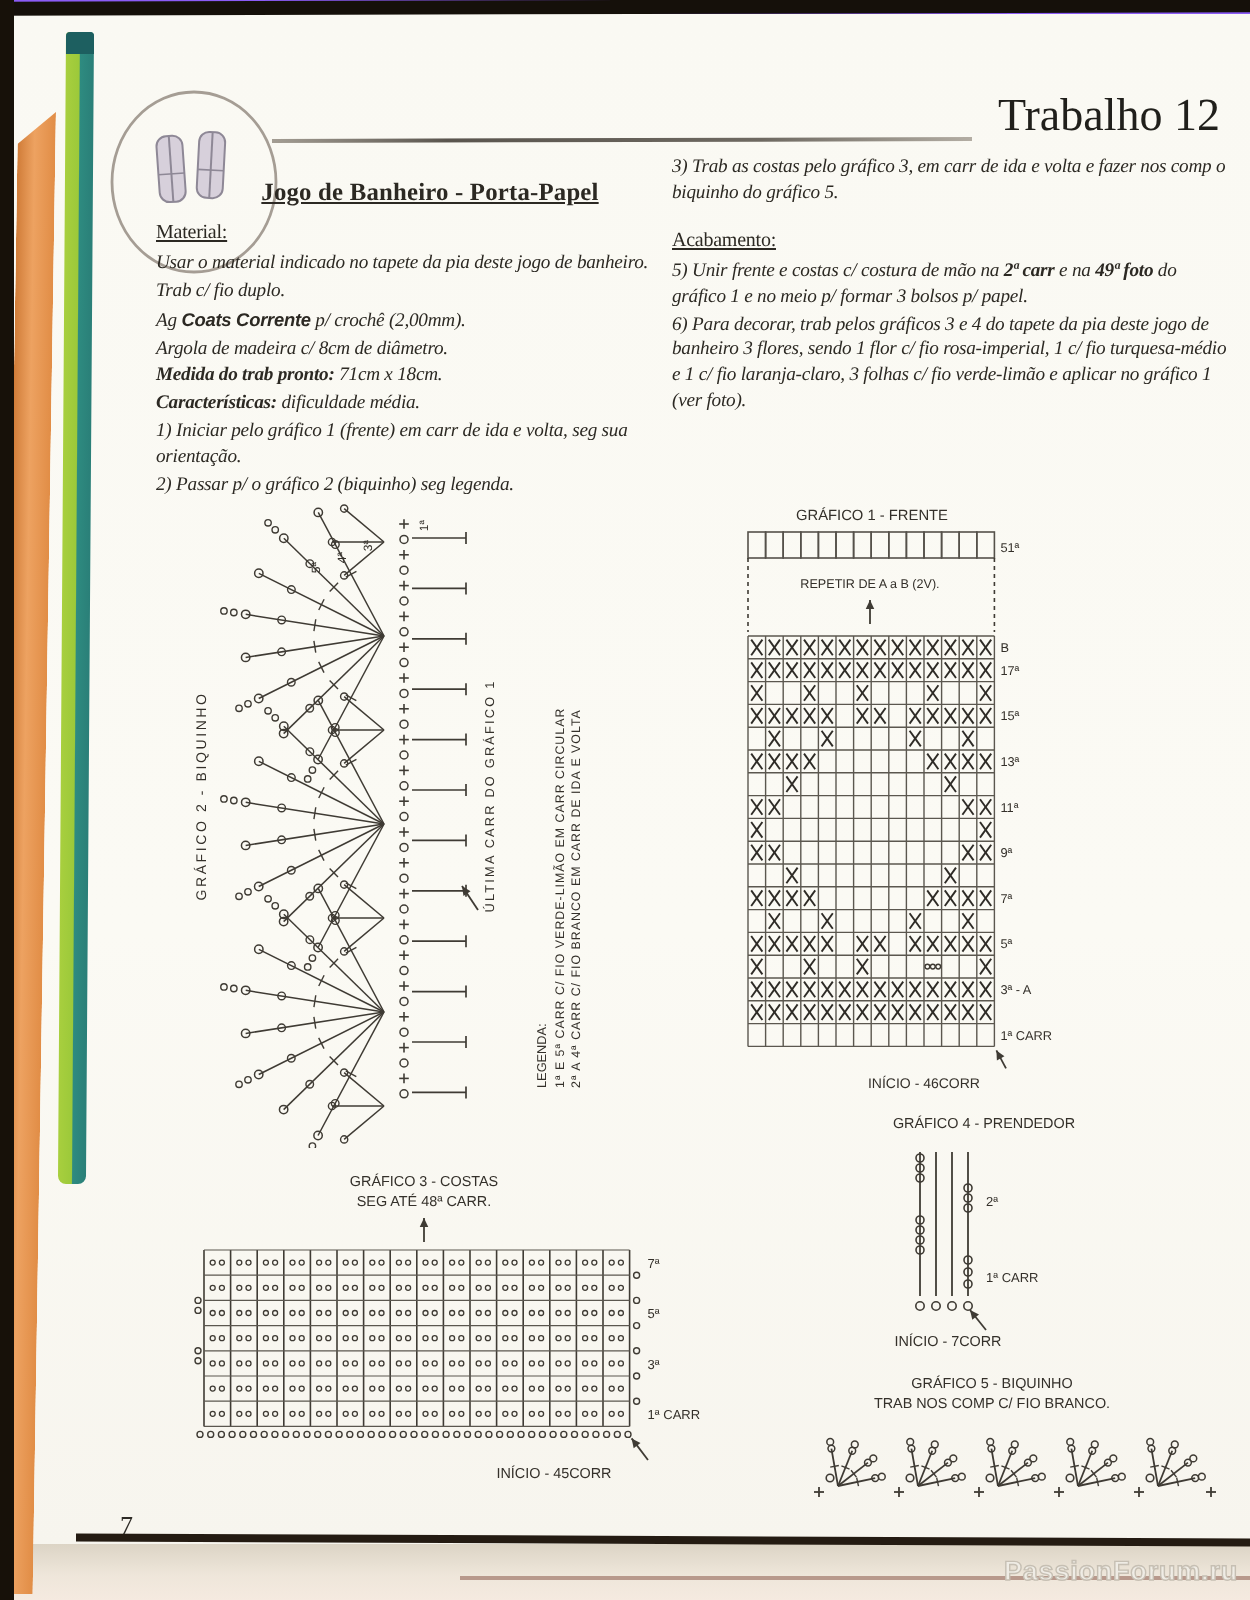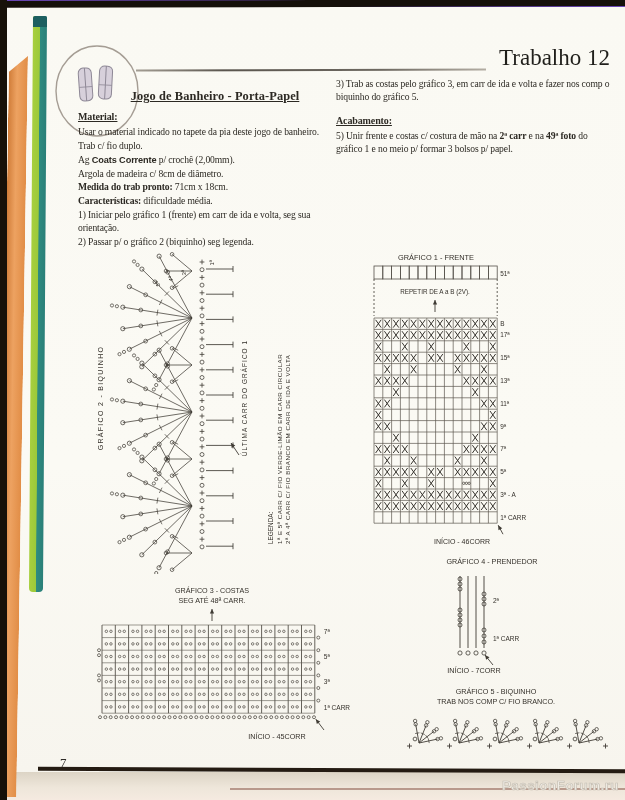"3) Trab as costas pelo" .col p { font-style: none -> italic }
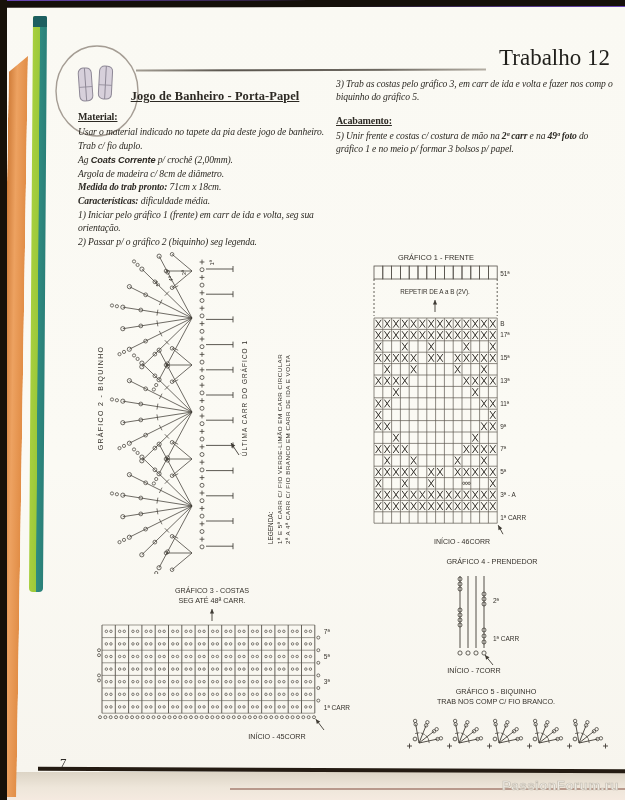"Material:" .heading { font-weight: bold -> normal }
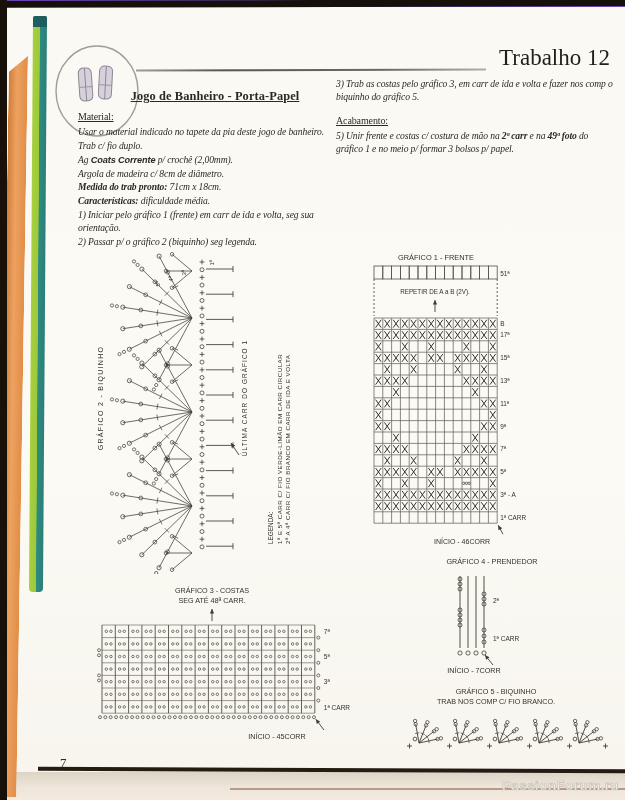"6) Para decorar, trab pelos" p.sb { html: none -> <p>6) Para decorar, trab pelos gráficos 3 e 4 do tapete da pia deste jogo de banheiro 3 flores, sendo 1 flor c/ fio rosa-imperial, 1 c/ fio turquesa-médio e 1 c/ fio laranja-claro, 3 folhas c/ fio verde-limão e aplicar no gráfico 1 (ver foto).</p> }
